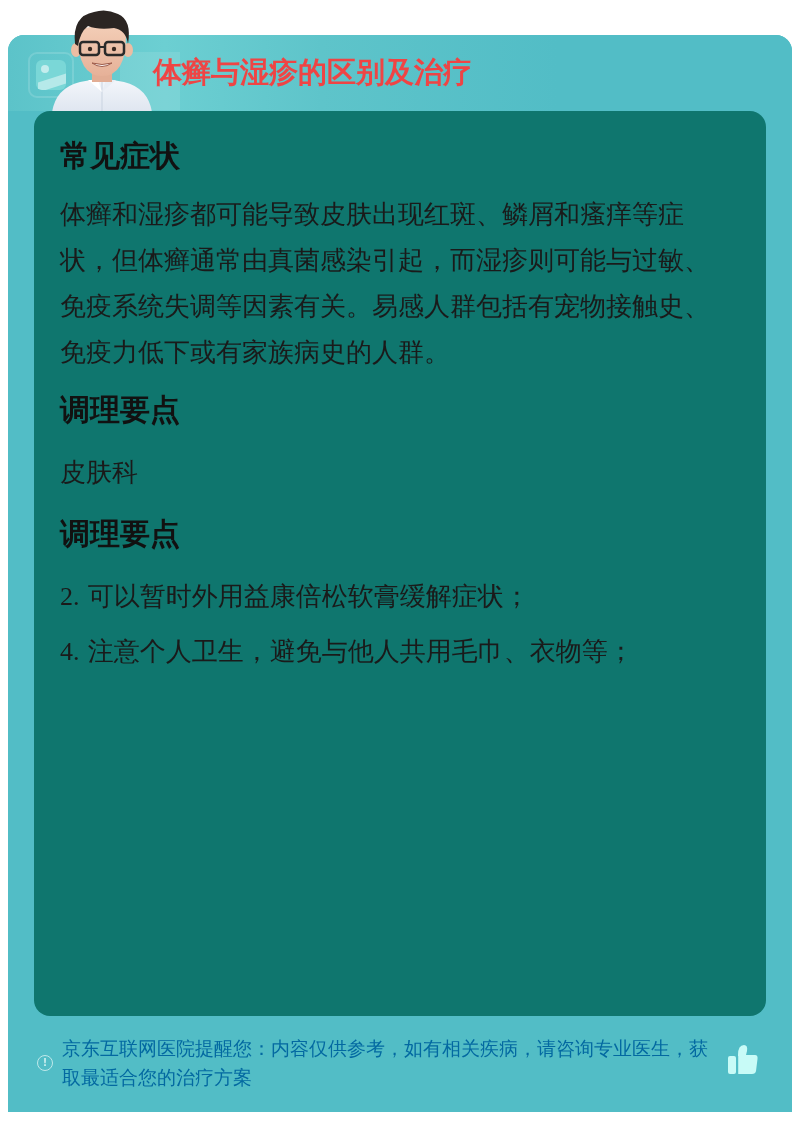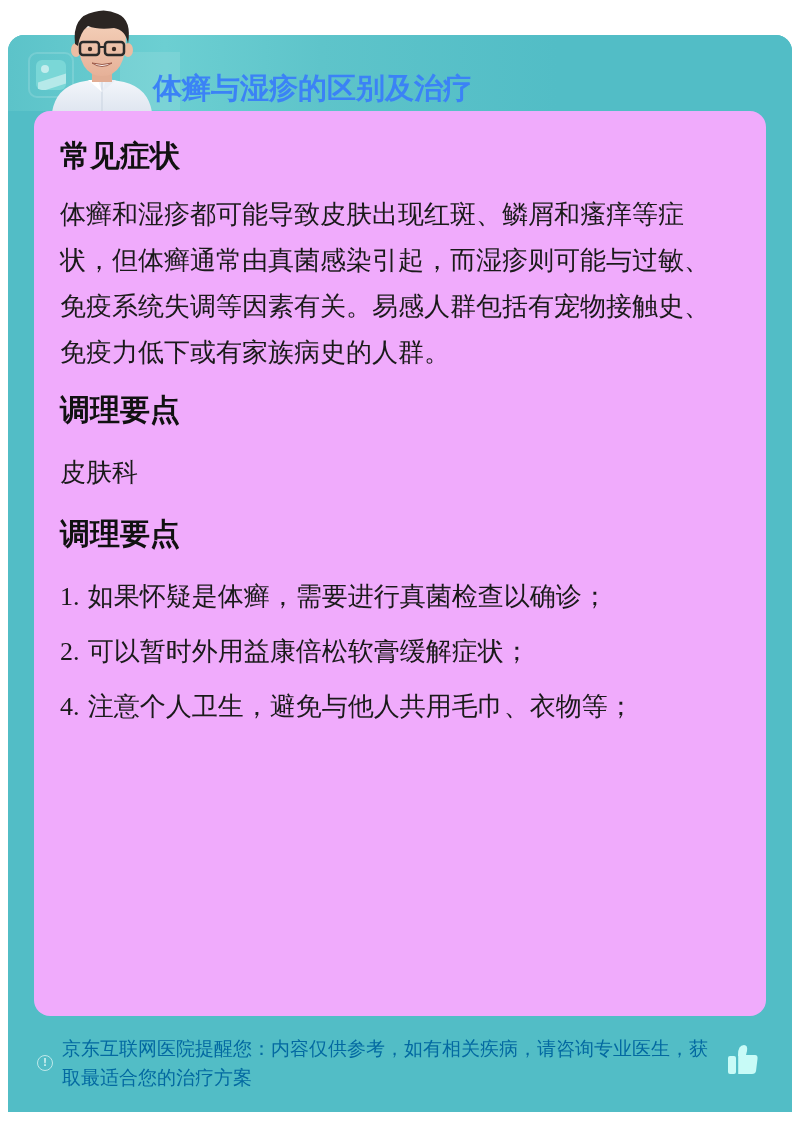"体癣与湿疹的区别及治疗" .title { color: #3b82f6 -> #ef4444; top: 68px -> 52px }
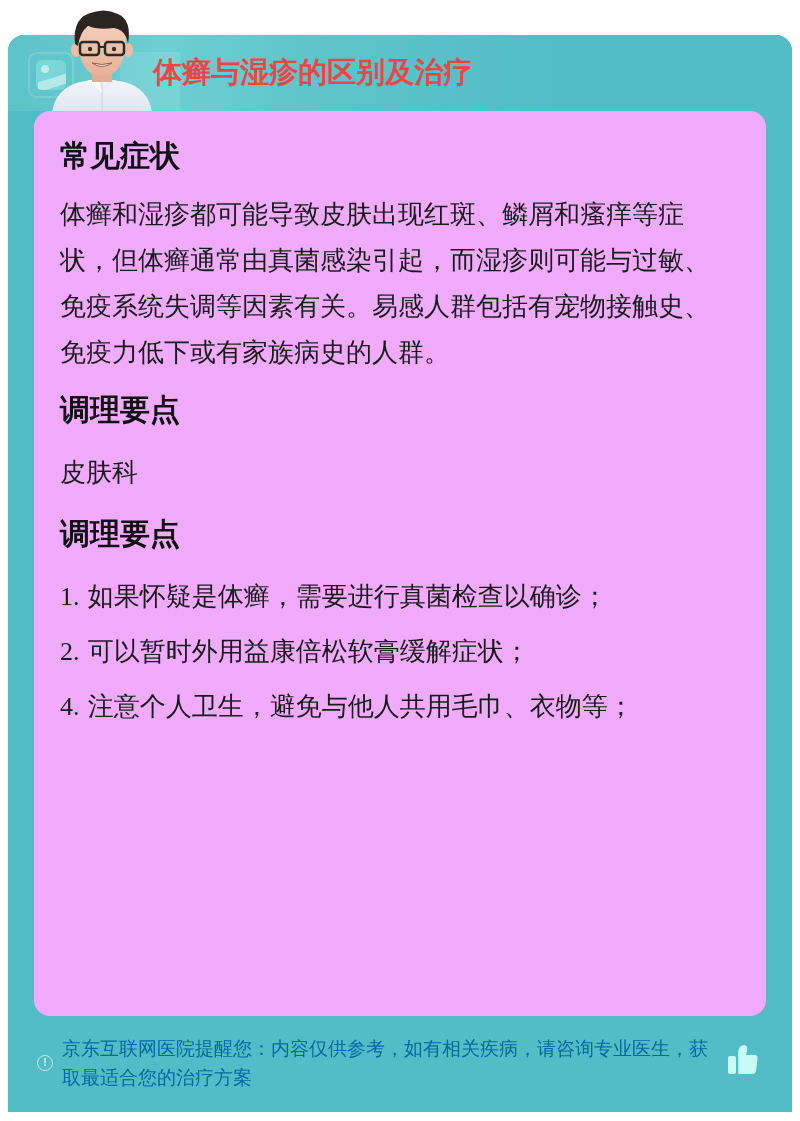"常见症状" .card { background: #f0abfc -> #0f766e }
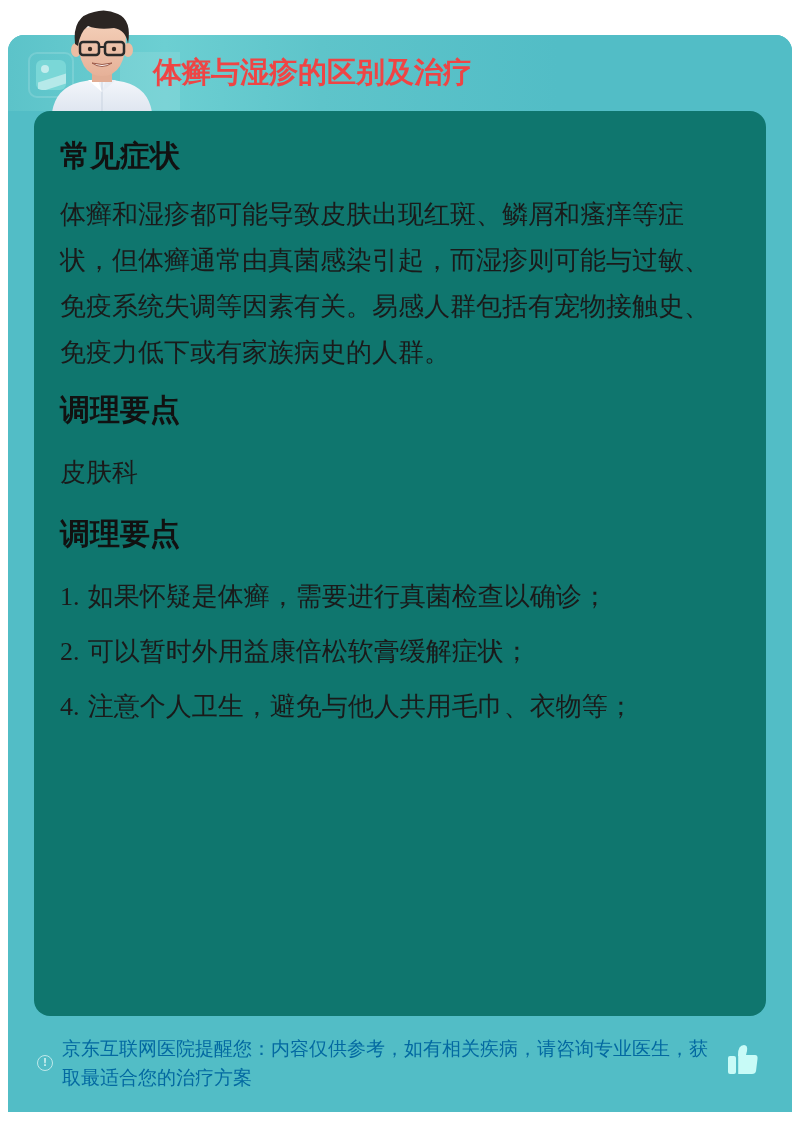"1. 如果怀疑是体癣，需要进行真菌检查以确诊；" li { html: <li><span>1.</span><span> 如果怀疑是体癣，需要进行真菌检查以确诊；</span></li> -> none }
